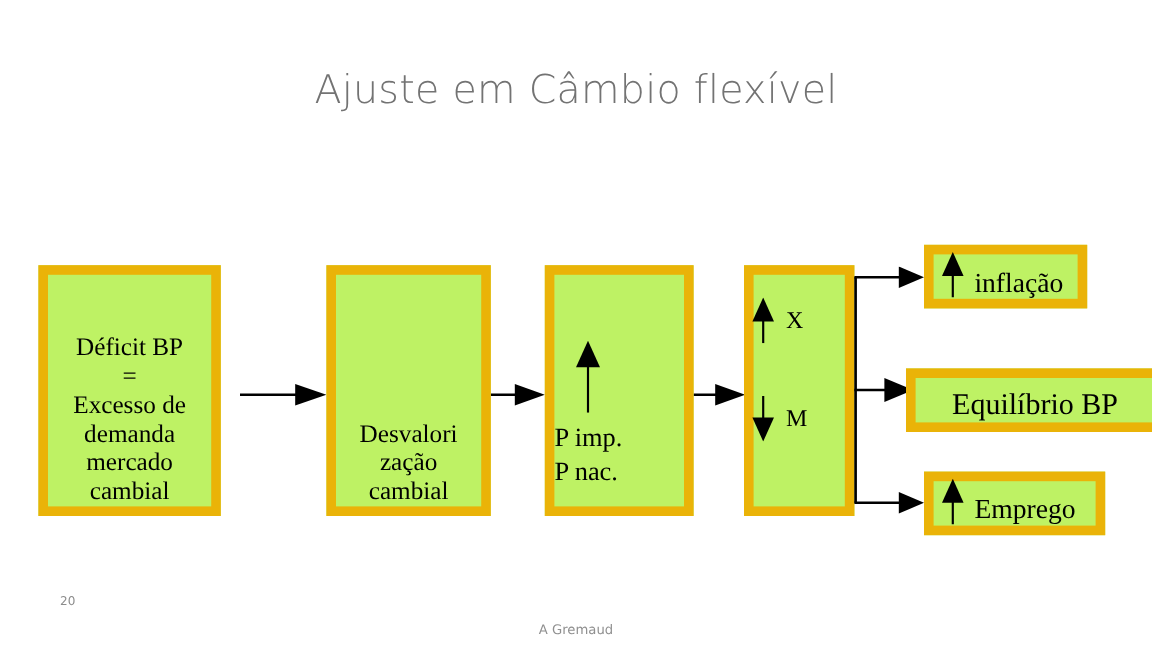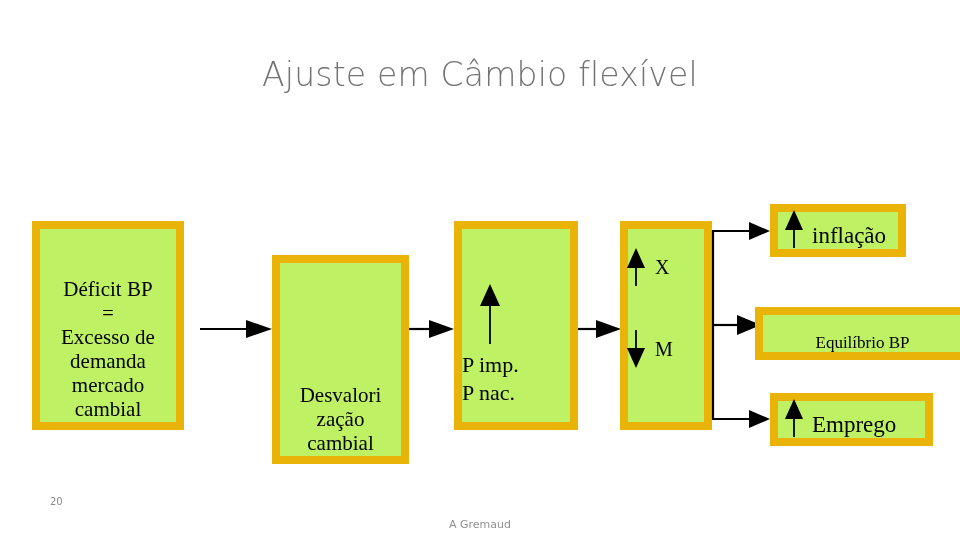"Equilíbrio BP" #box-equilibrio .box-text { font-size: 17px -> 25px }
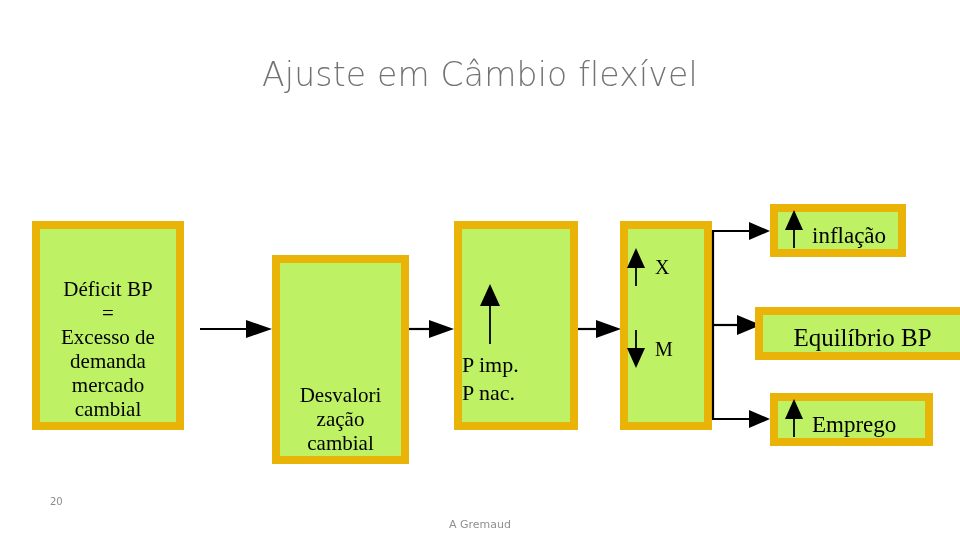"Desvalori" #box-desvalorizacao { margin-top: 34px -> none }
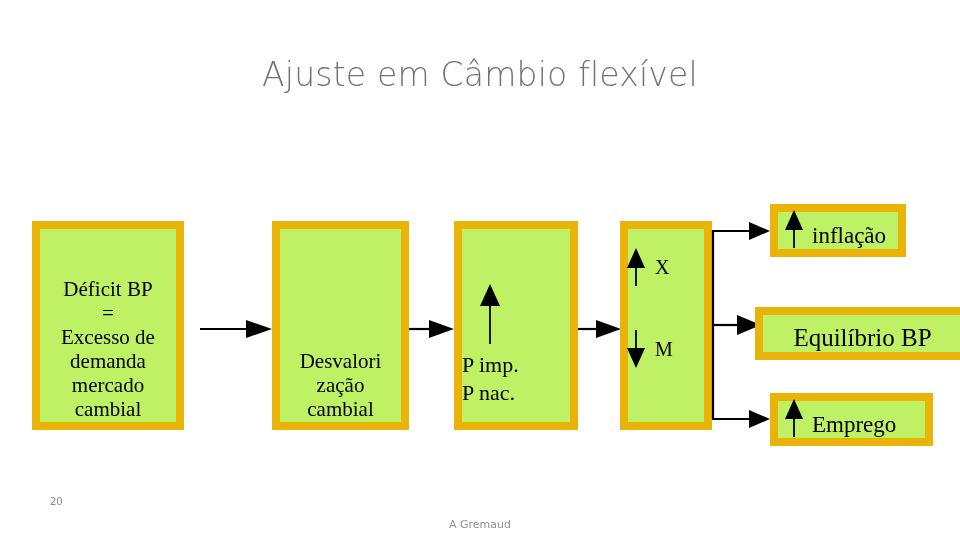"Emprego" #box-emprego { width: 163px -> 151px }
